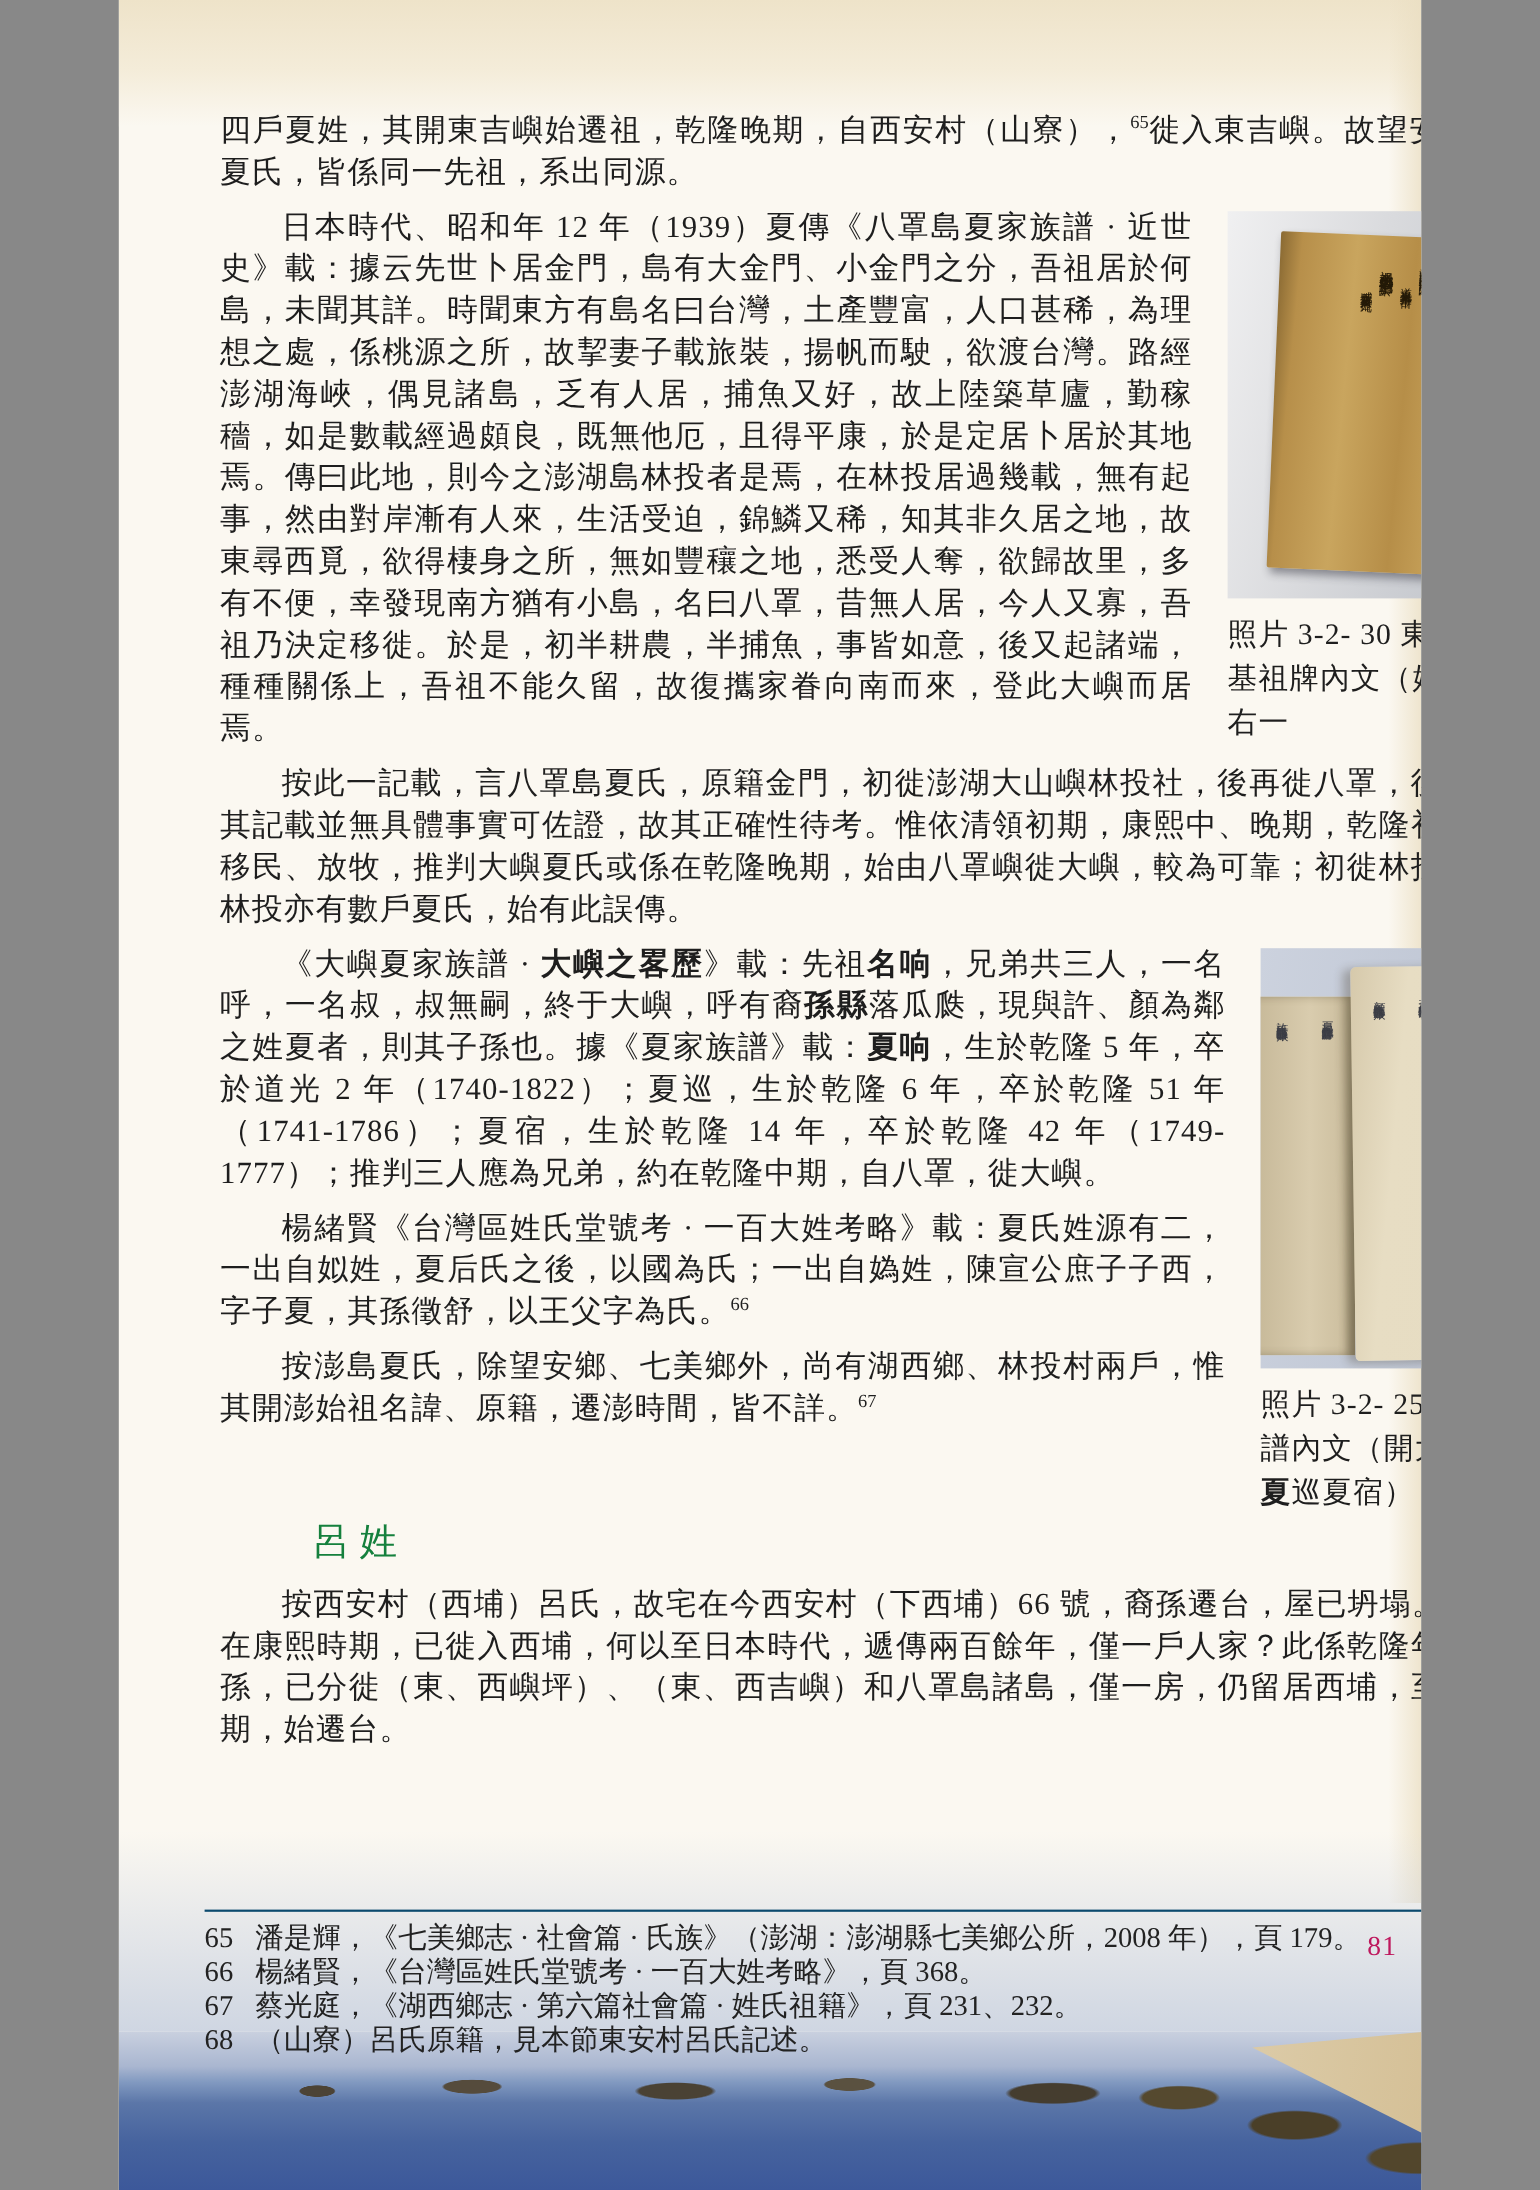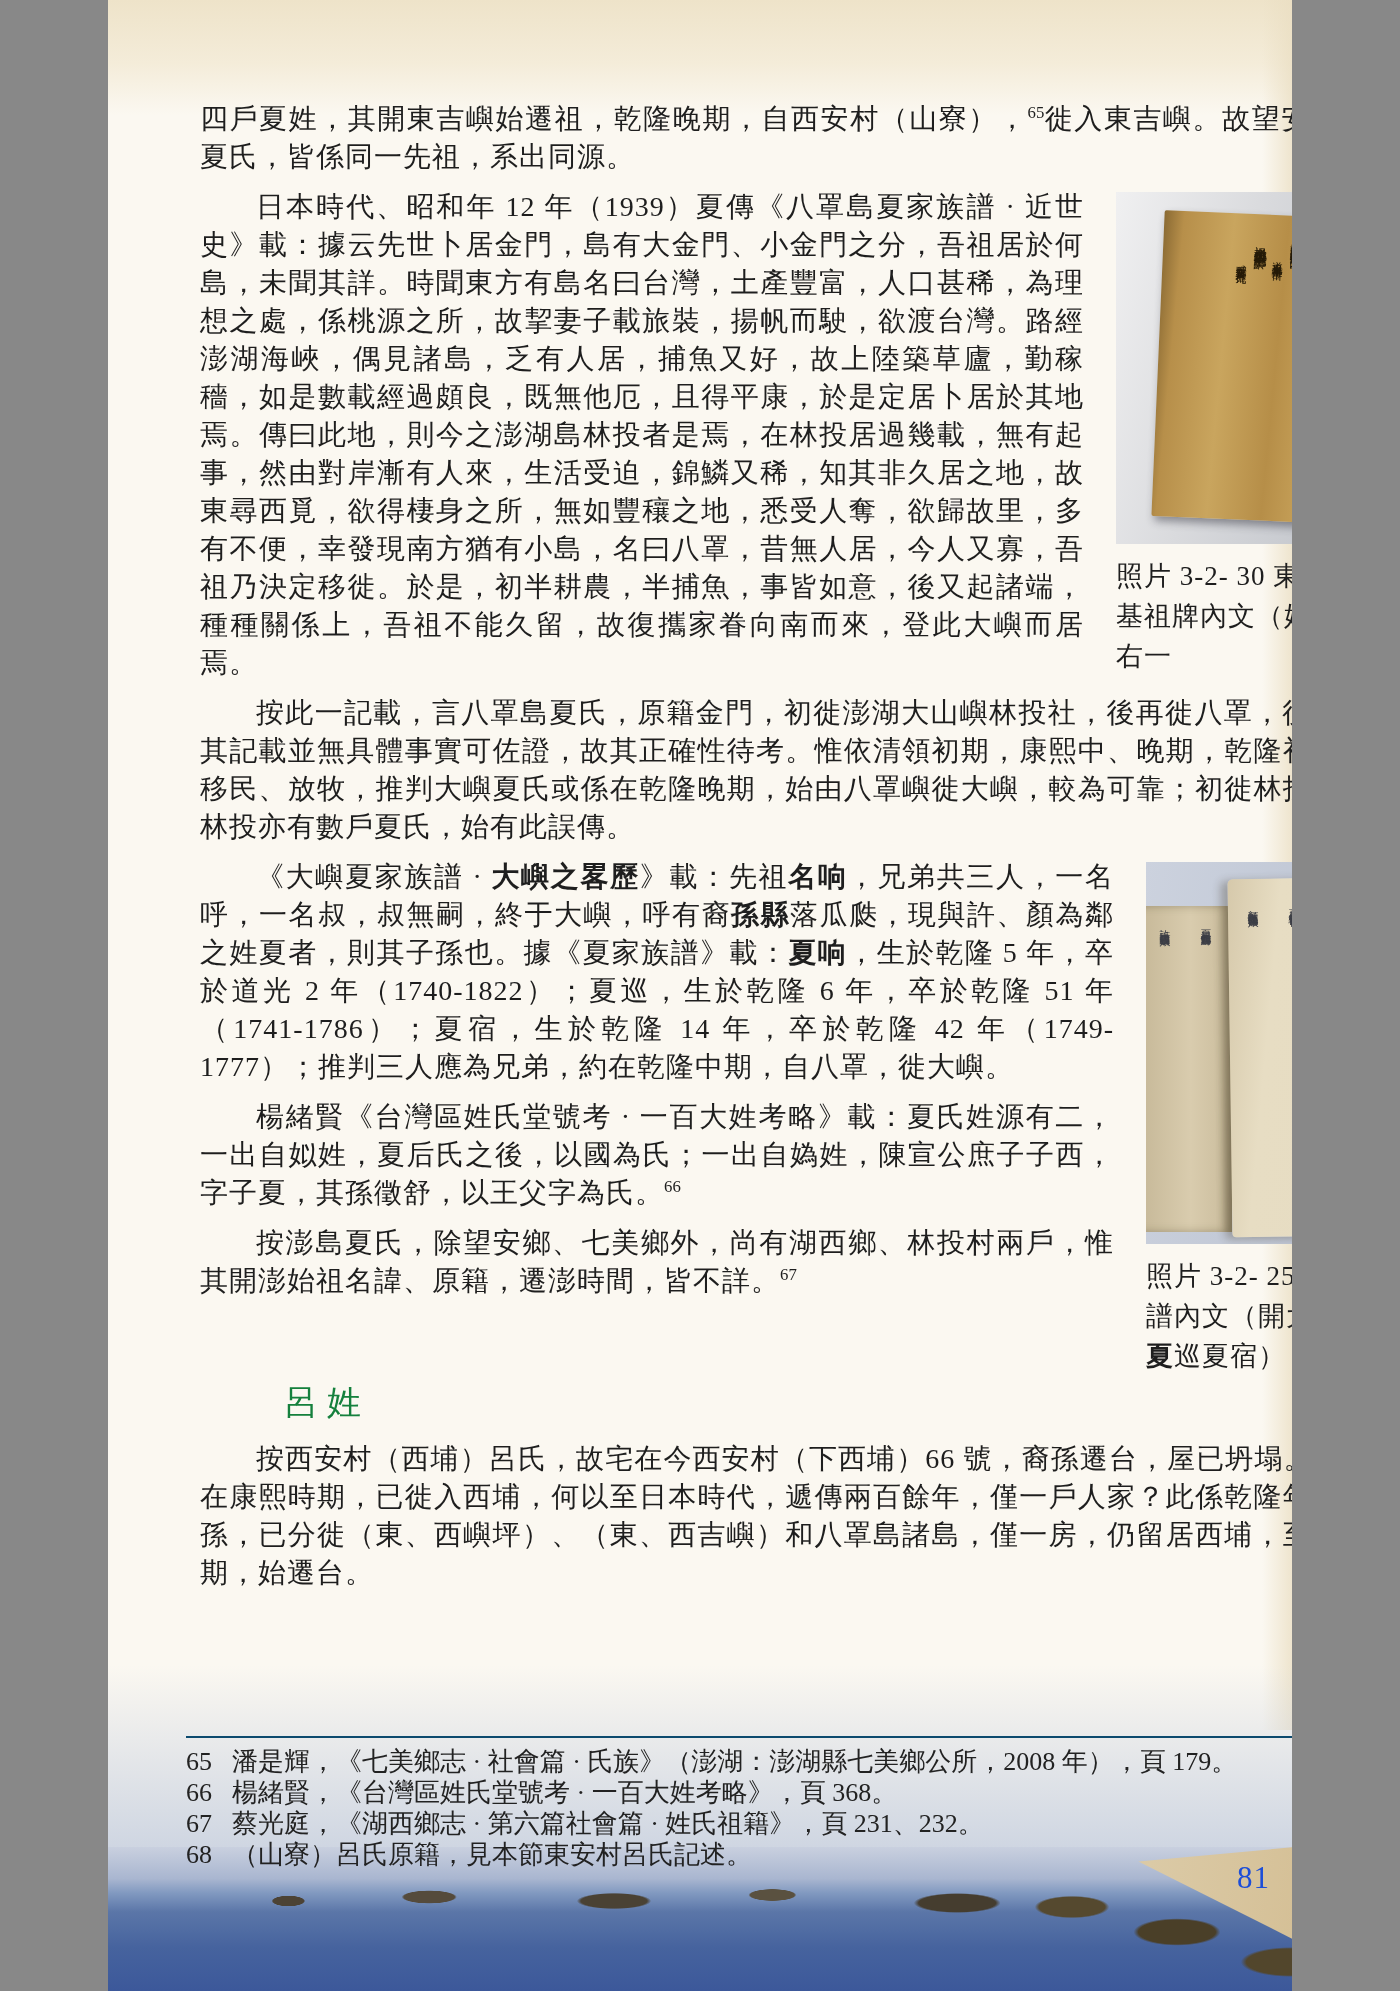"81" .pageno { color: #1d4ed8 -> #be185d; font-size: 31px -> 25px; top: 1860px -> 1756px }
